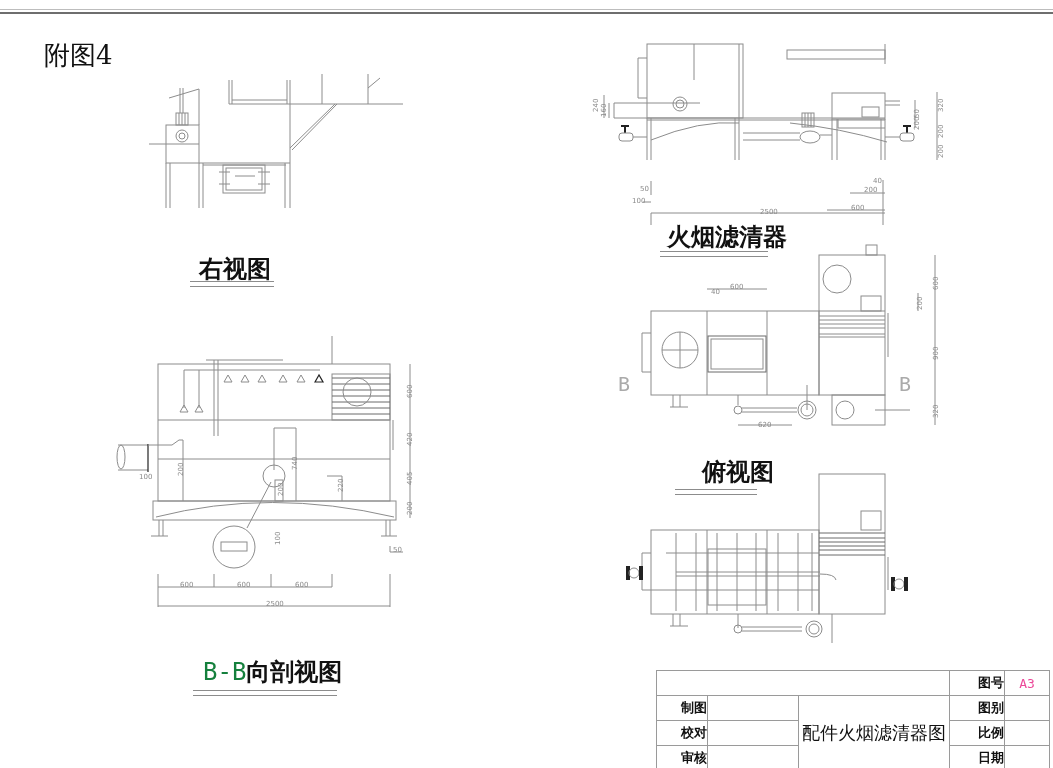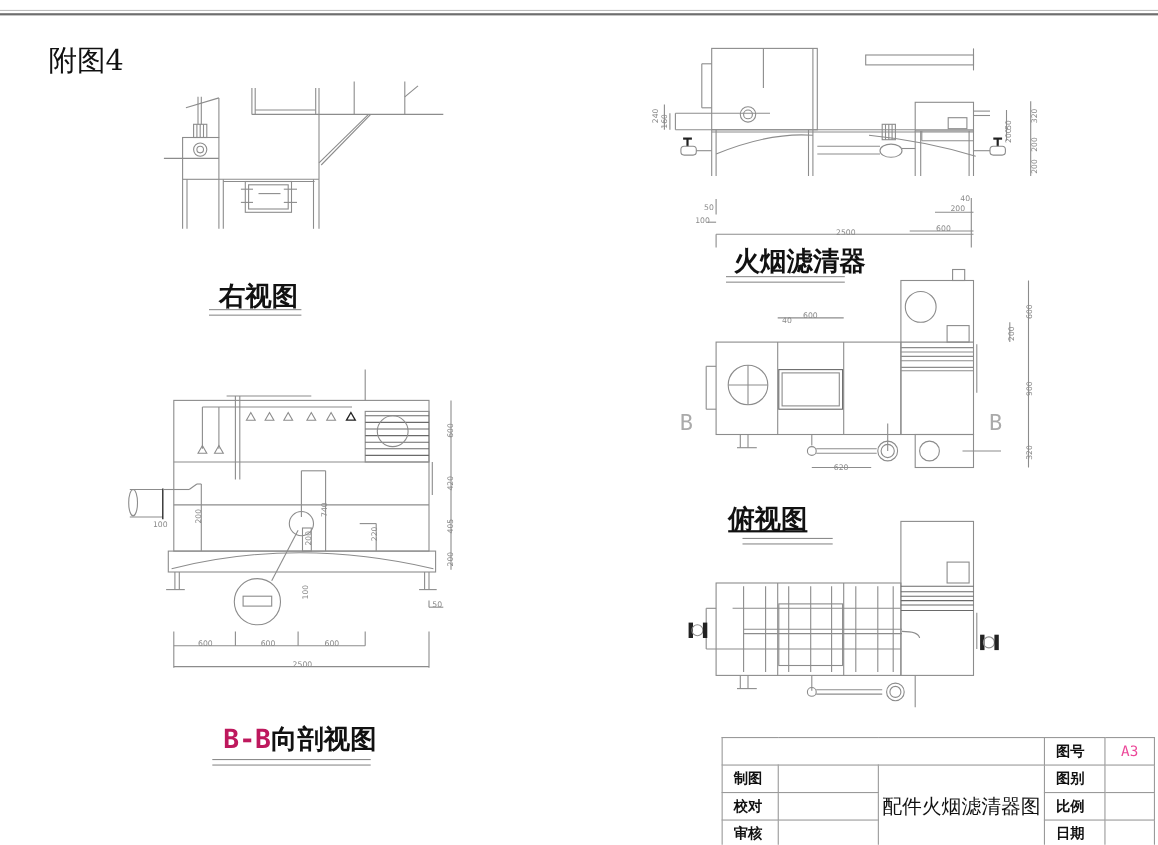"俯视图" div.caption { left: 662px -> 702px; text-decoration: underline -> none }
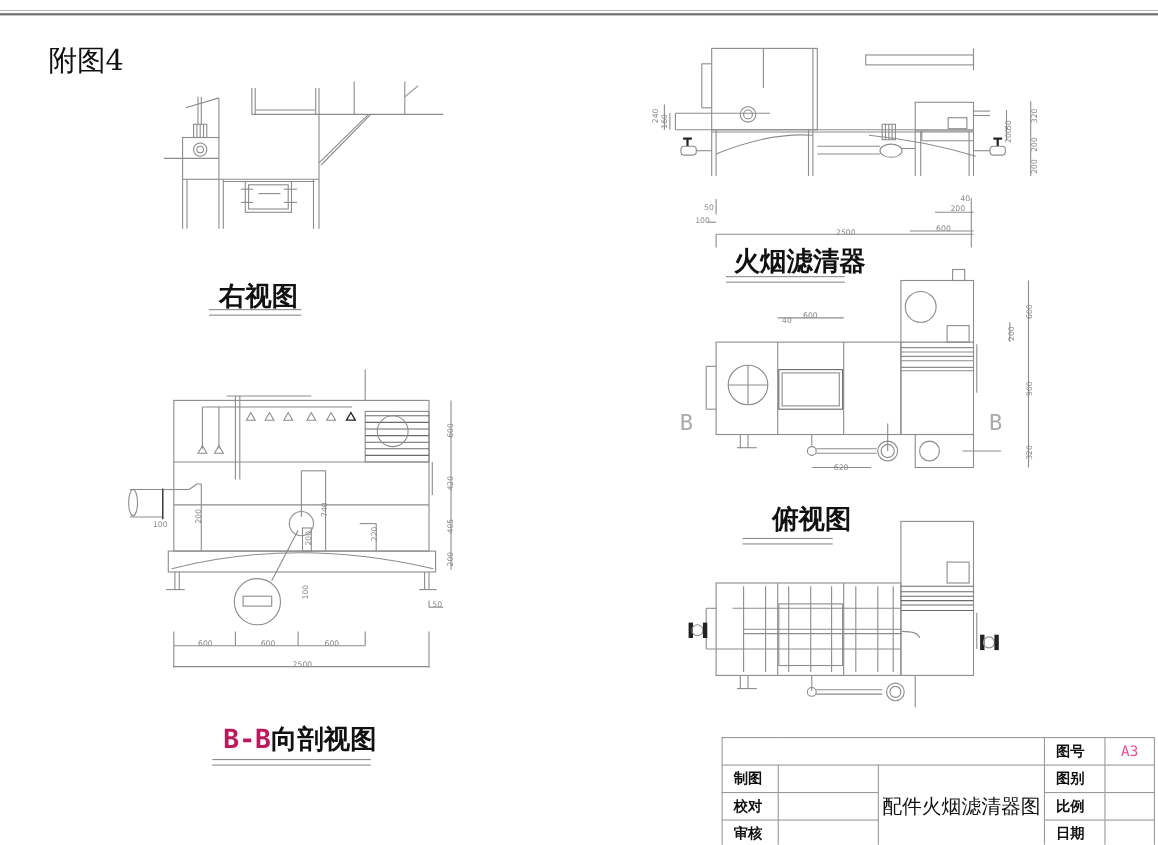"B-B" .caption .gray { color: #be185d -> #15803d; font-weight: bold -> normal }
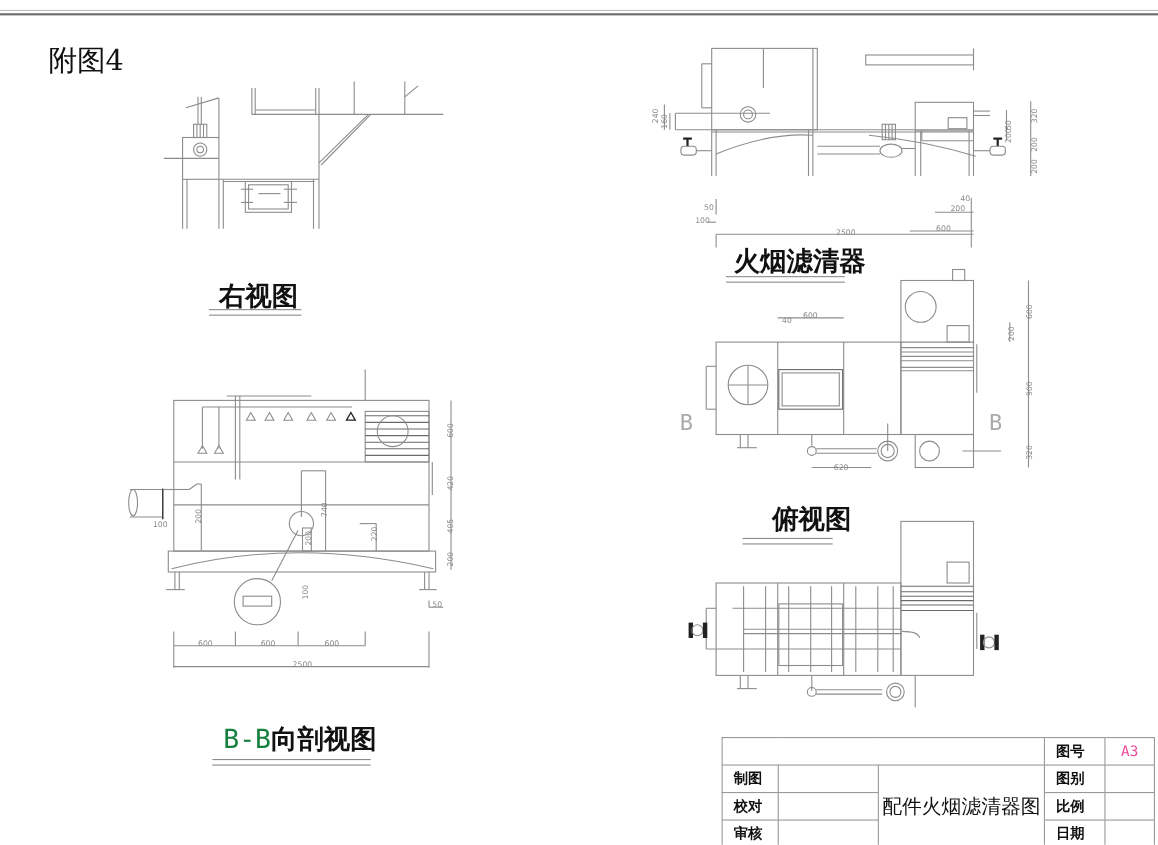"图号" table.tb td { text-align: none -> right }
